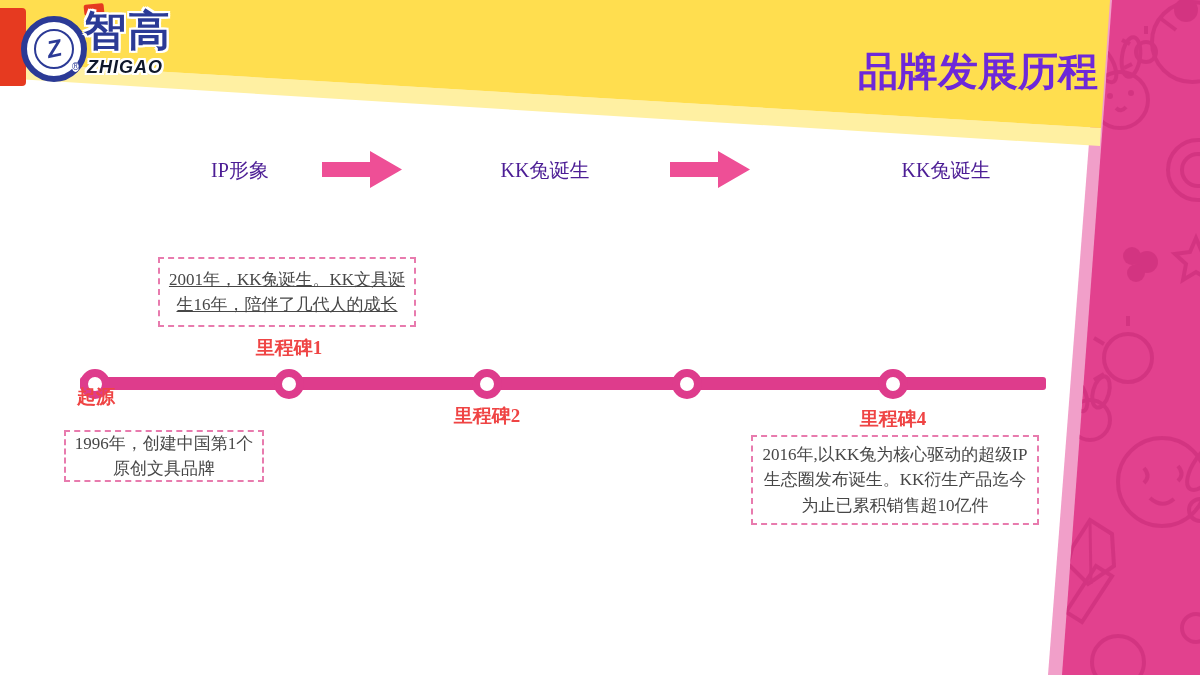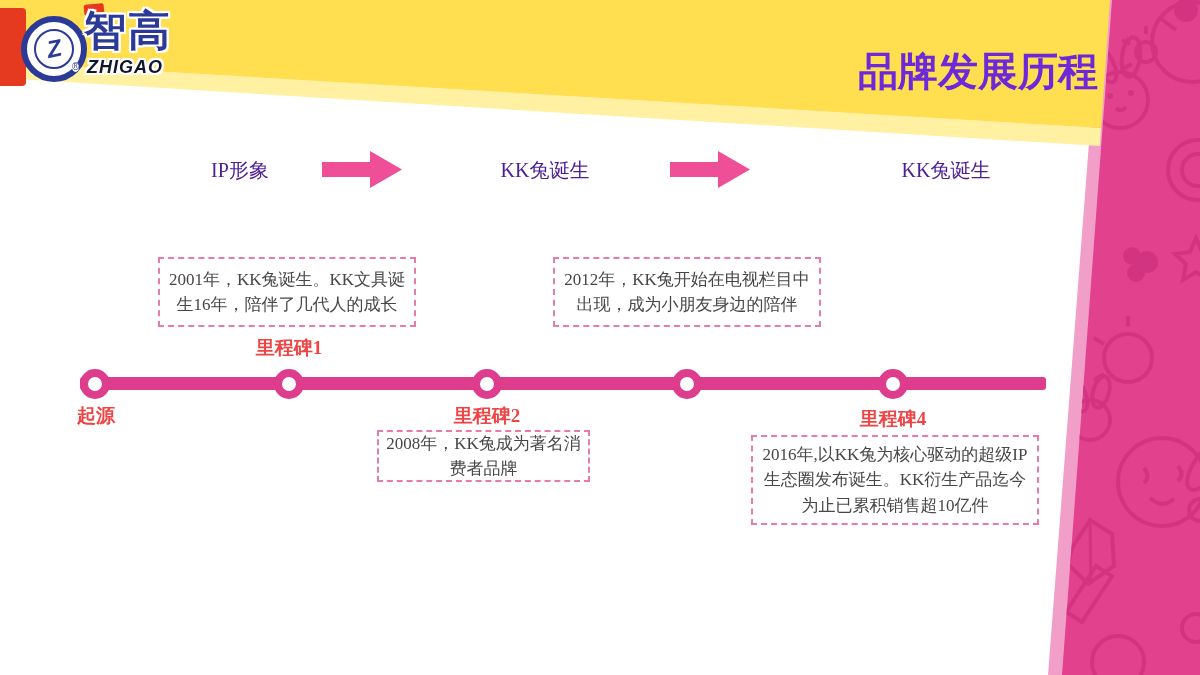"2001年，KK兔诞生。KK文具诞生16年，陪伴了几代人的成长" .box-m1 { text-decoration: none -> underline }
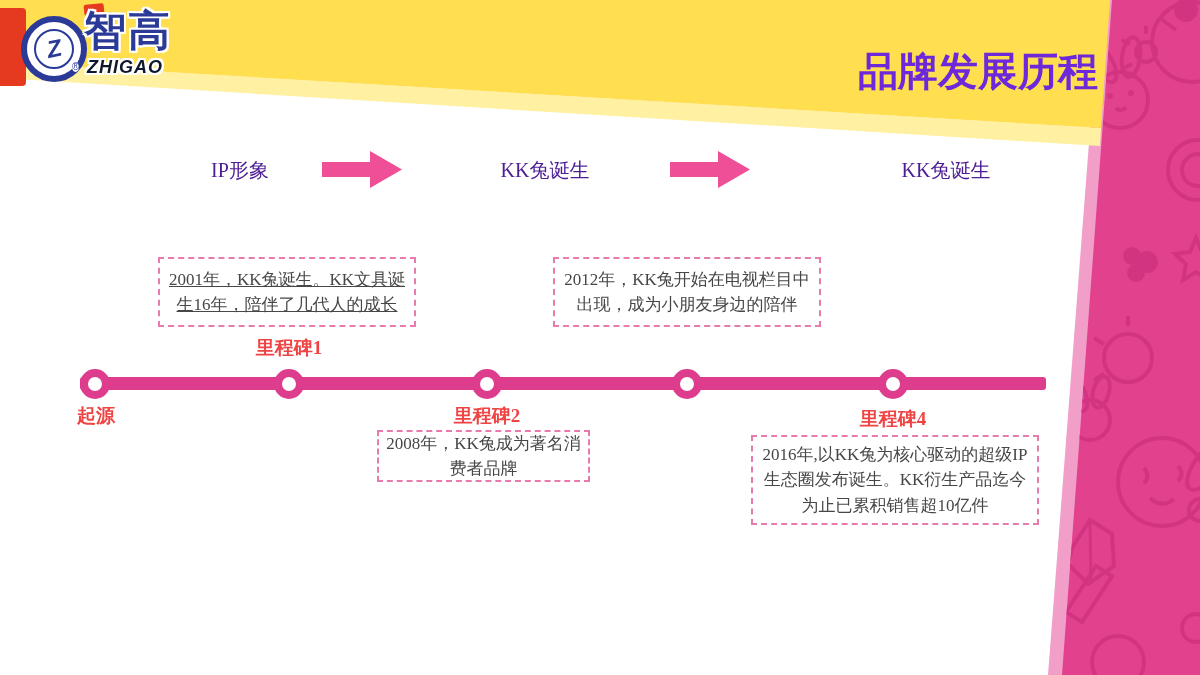"2012年，KK兔开始在电视栏目中出现，成为小朋友身边的陪伴" div.desc-box { html: <div> <span>2012年，KK兔开始在电视栏目中出现，成为小朋友身边的陪伴</span> </div> -> none }
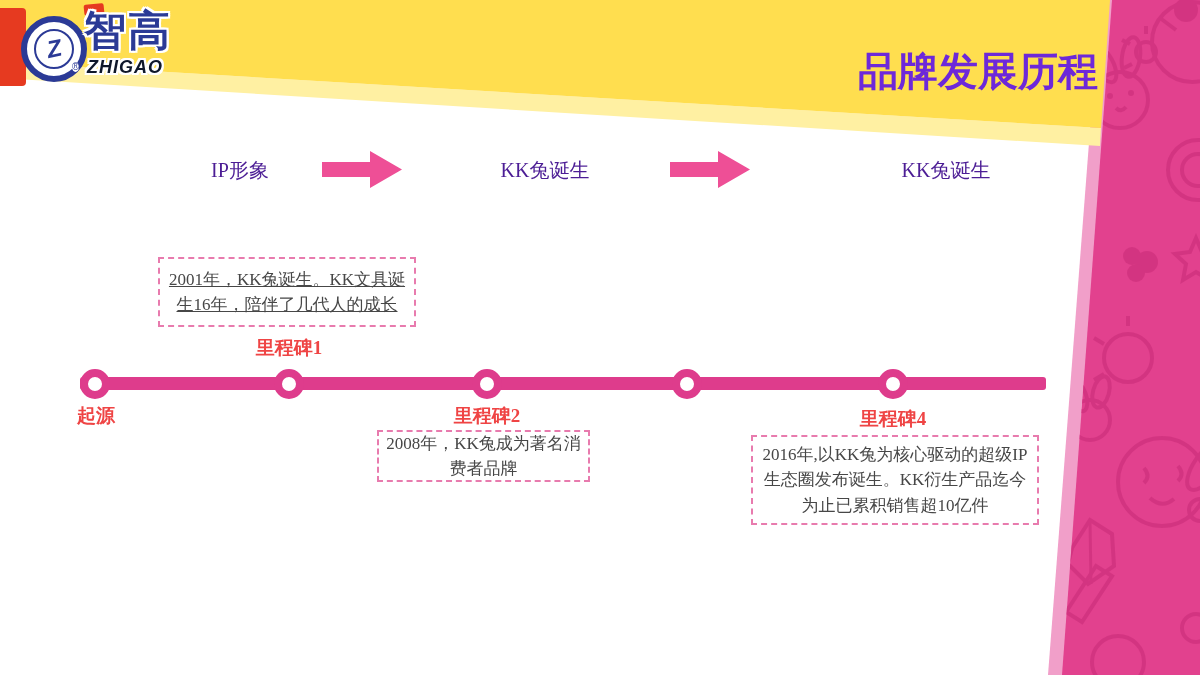"起源" .lab-origin { top: 403px -> 384px }
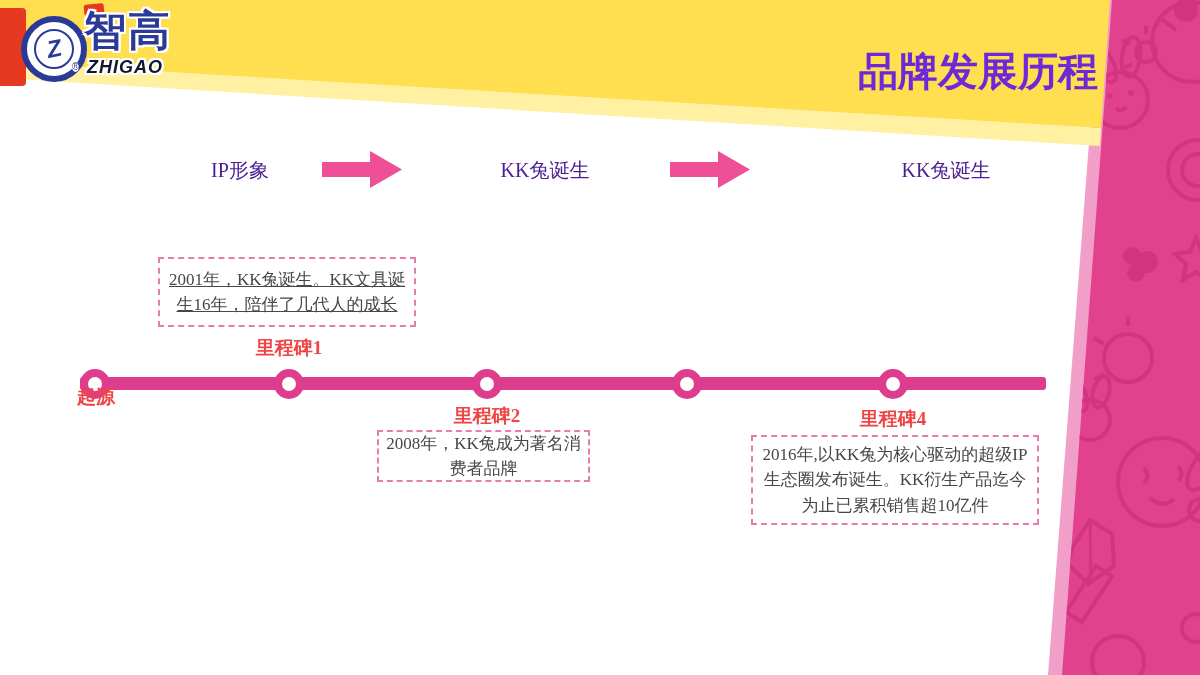"1996年，创建中国第1个原创文具品牌" div.desc-box { html: none -> <div> <span>1996年，创建中国第1个原创文具品牌</span> </div> }
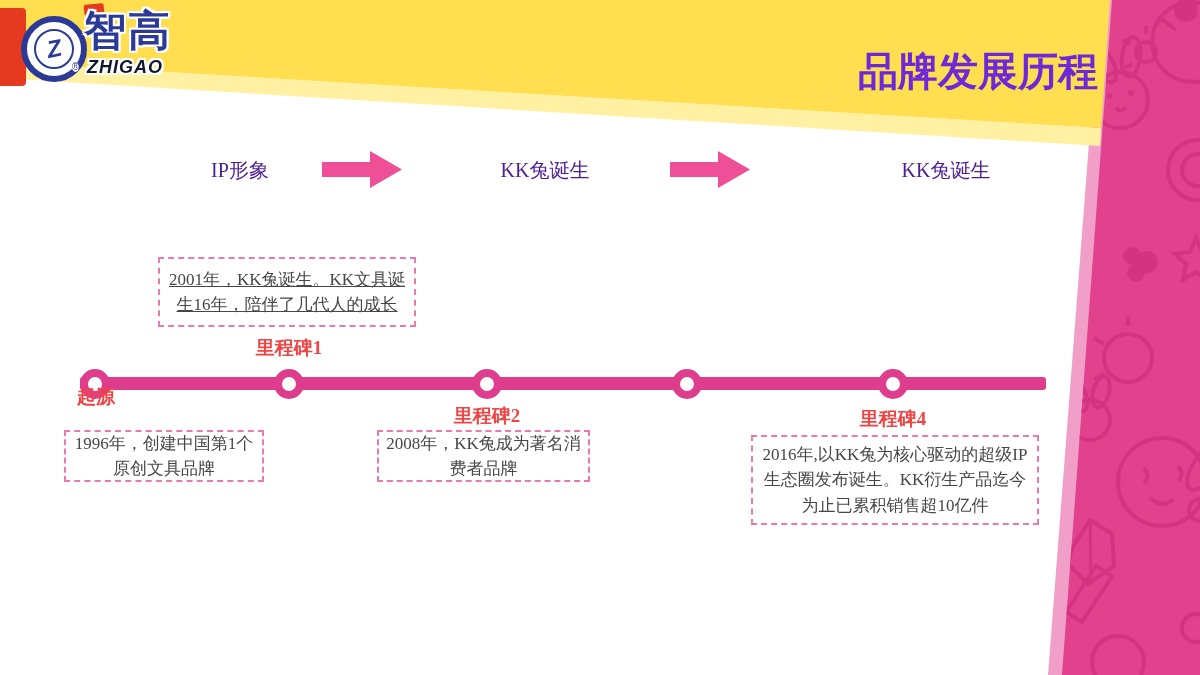"2008年，KK兔成为著名消费者品牌" div.desc-box { html: <div> <span>2008年，KK兔成为著名消费者品牌</span> </div> -> none }
